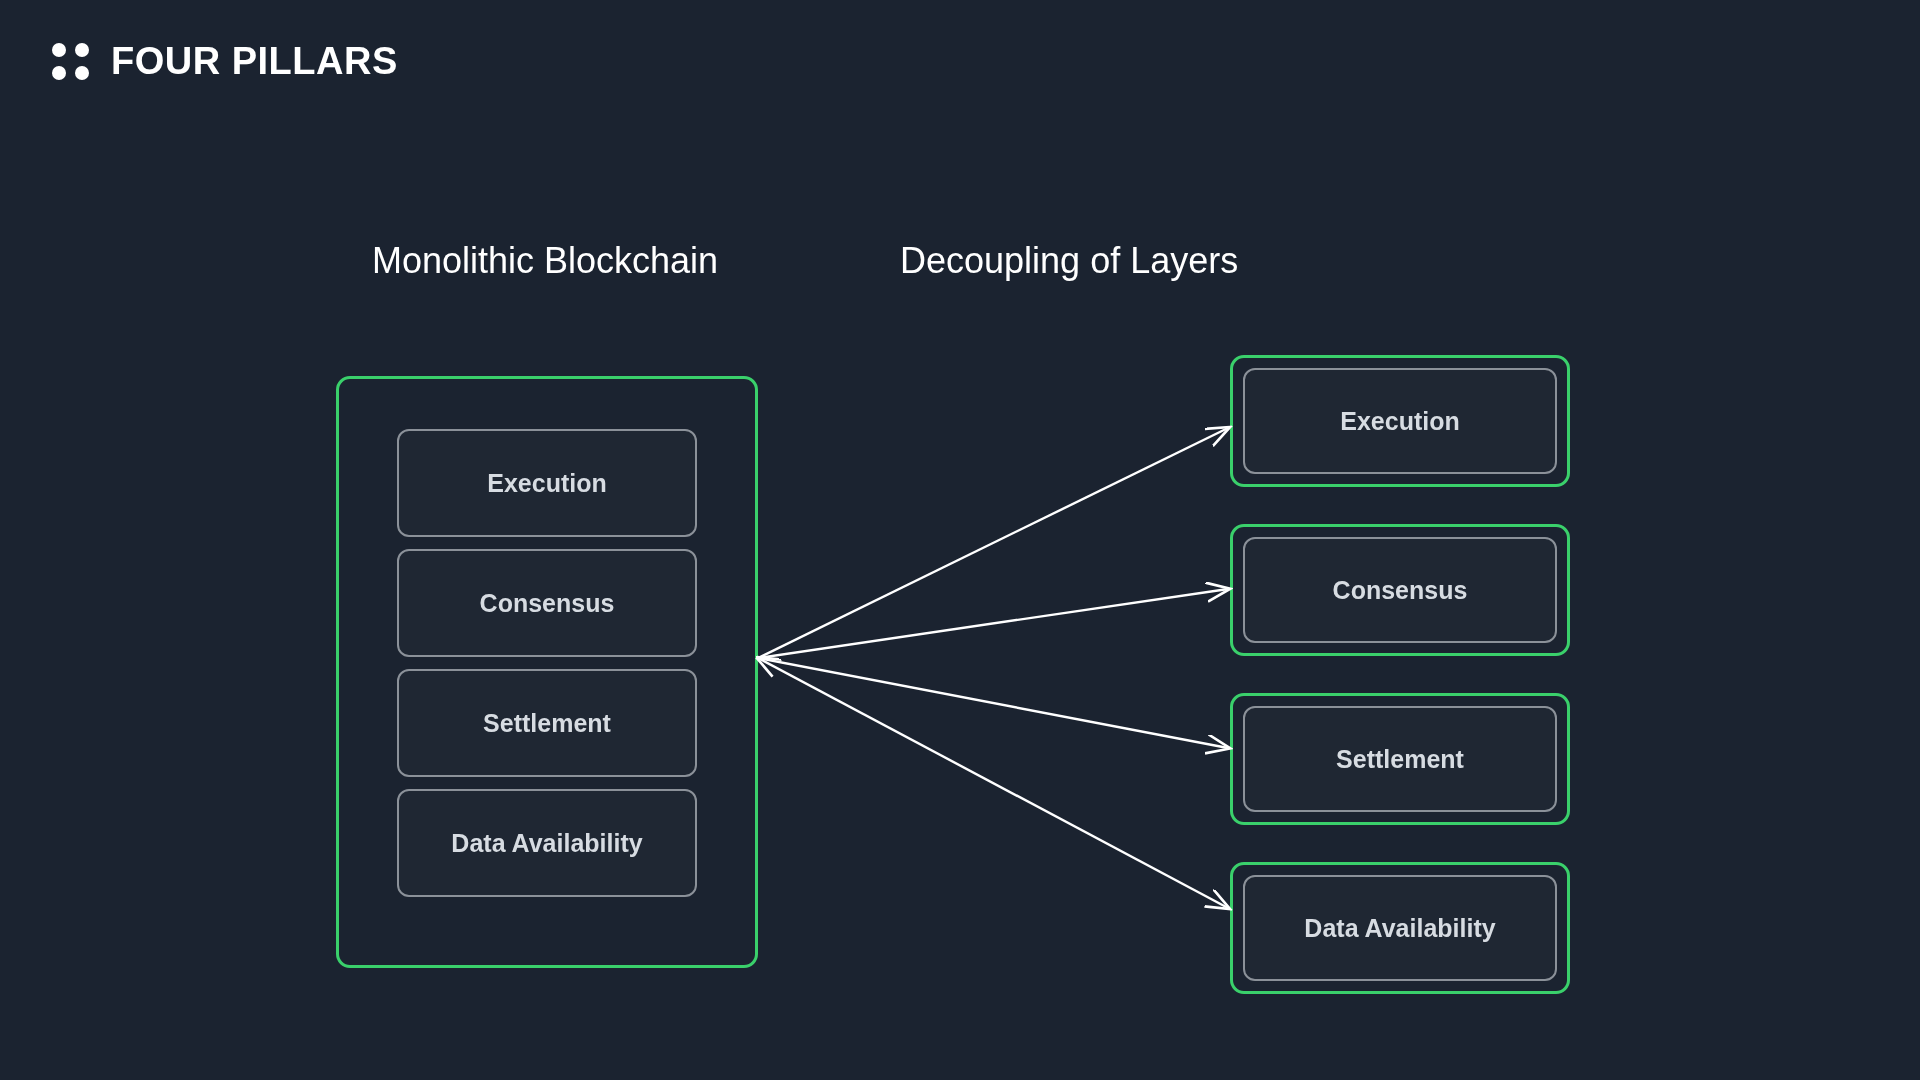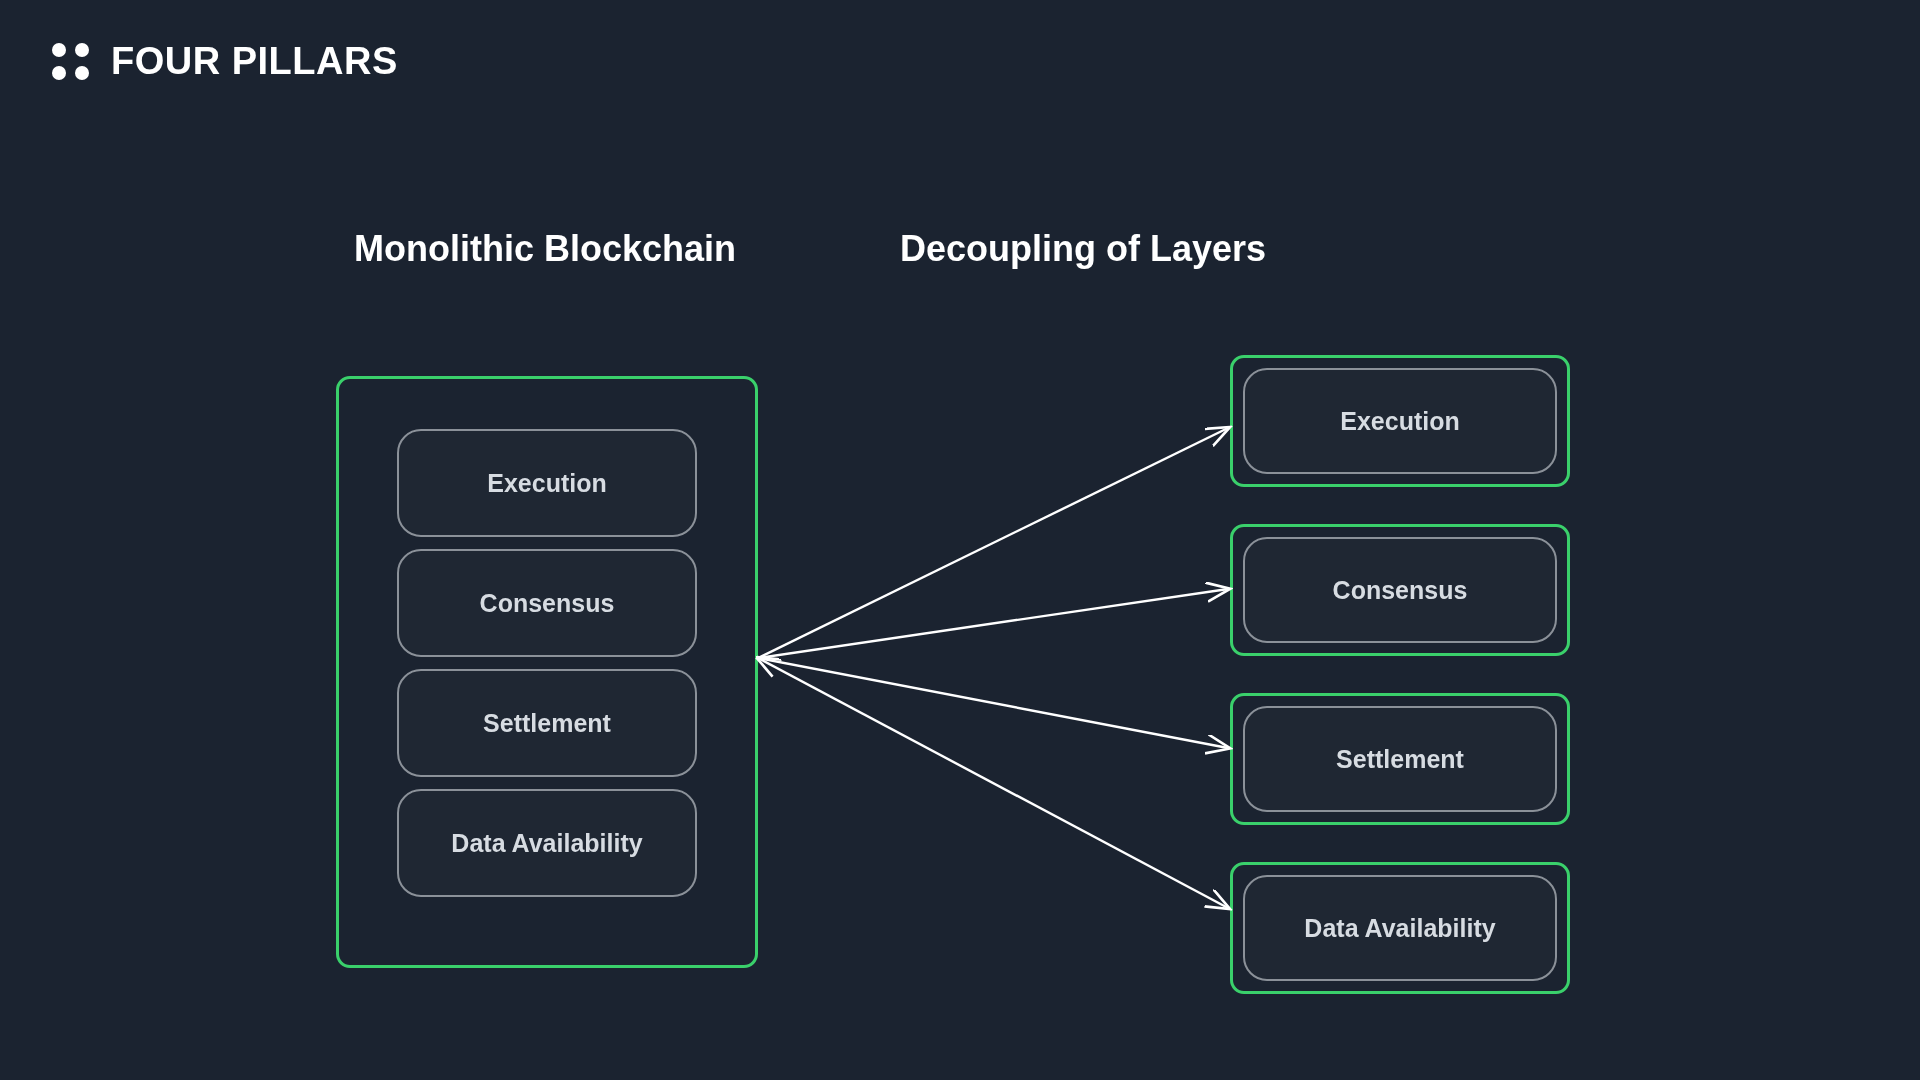"Monolithic Blockchain" .col-heading { font-weight: bold -> normal; top: 228px -> 240px }
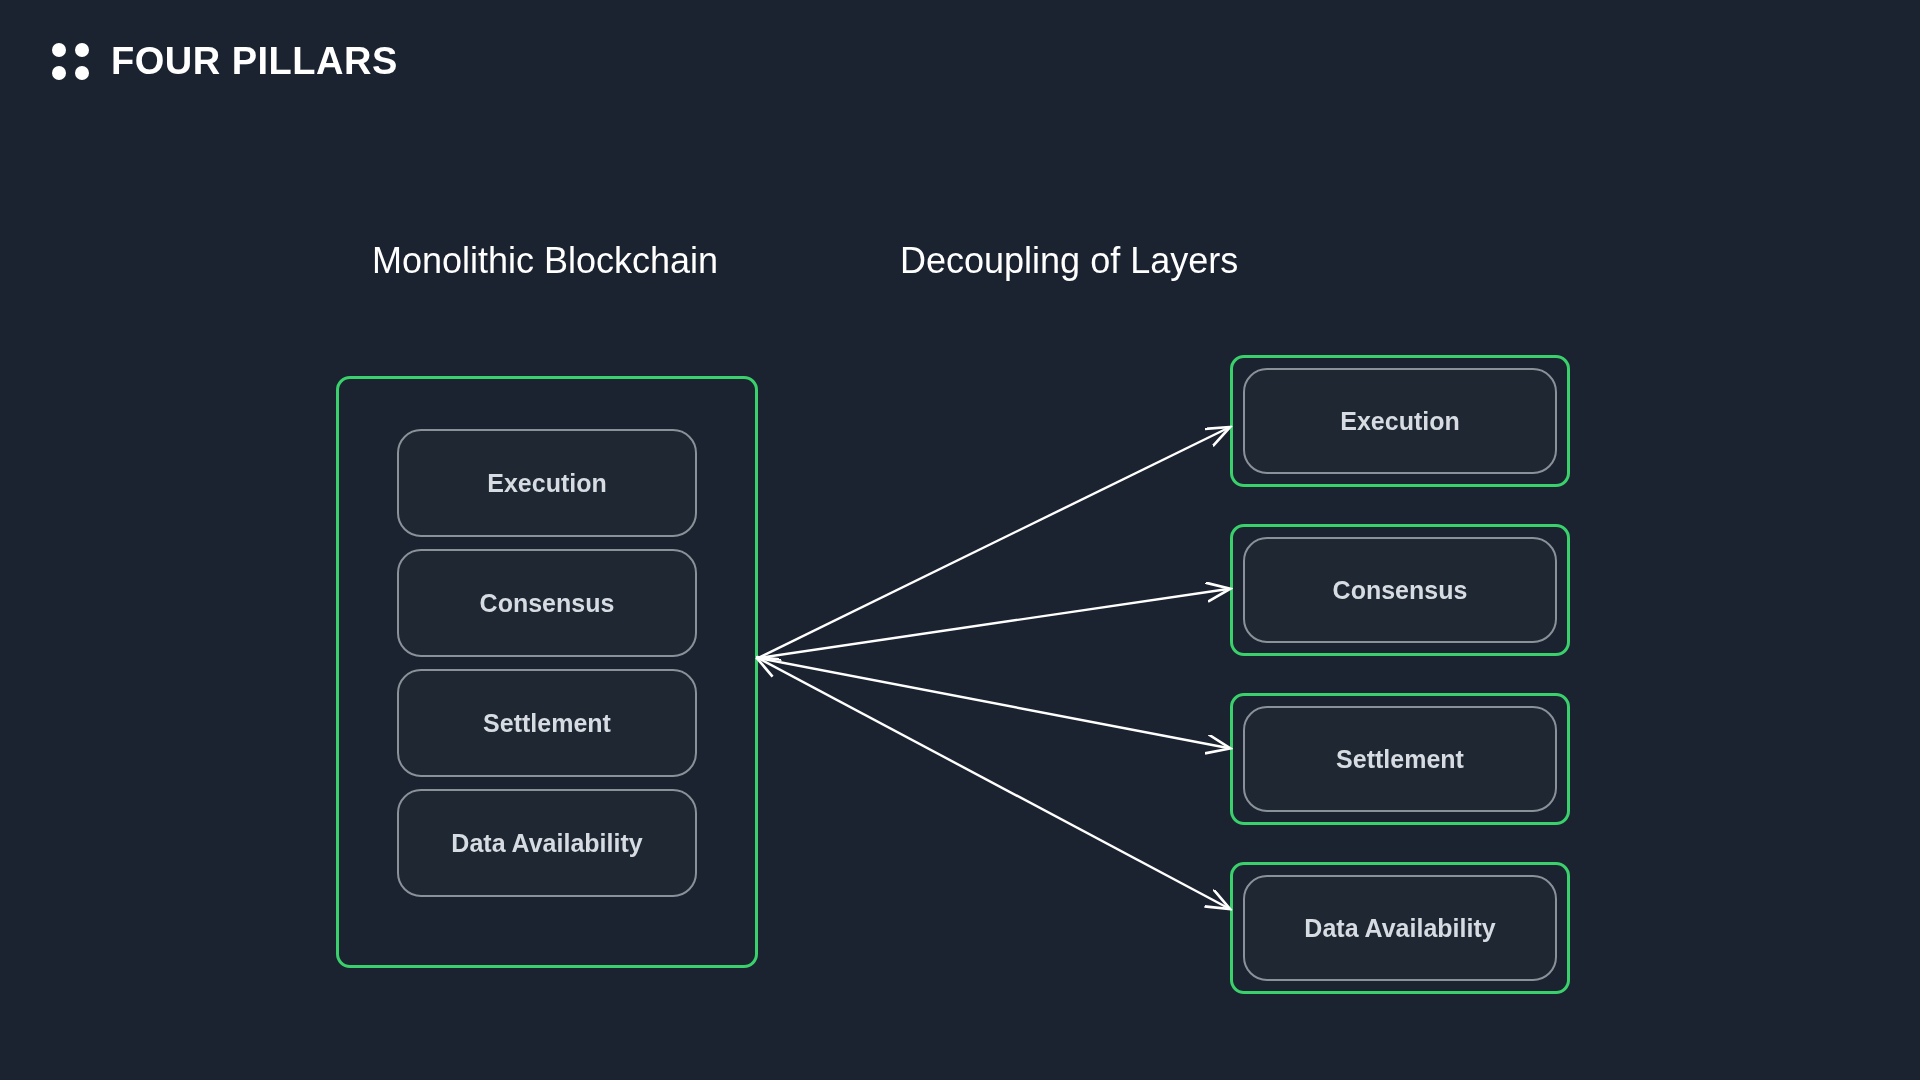"Execution" .layer-box { border-radius: 24px -> 12px }
